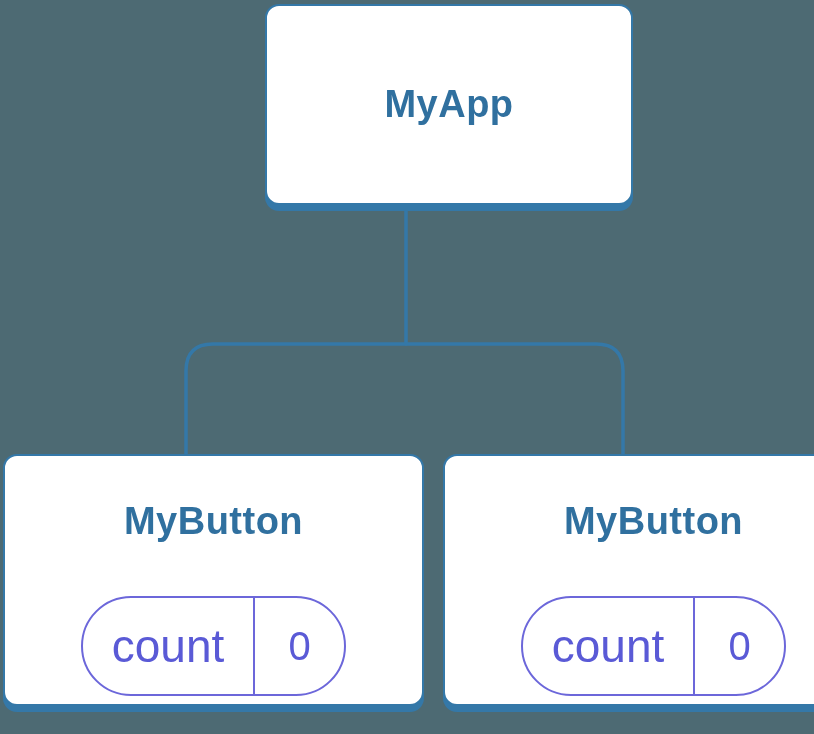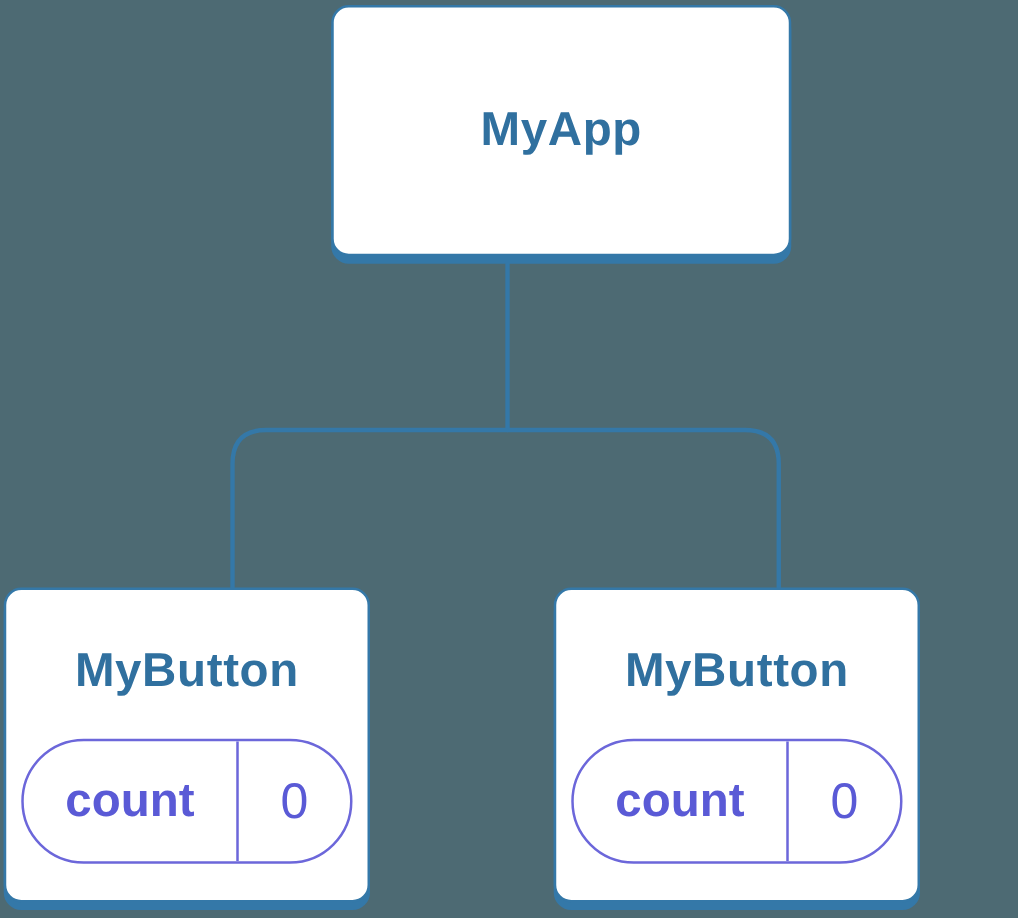"MyButton" .node-child { gap: none -> 21px; top: 470px -> 454px; width: 293px -> 421px }
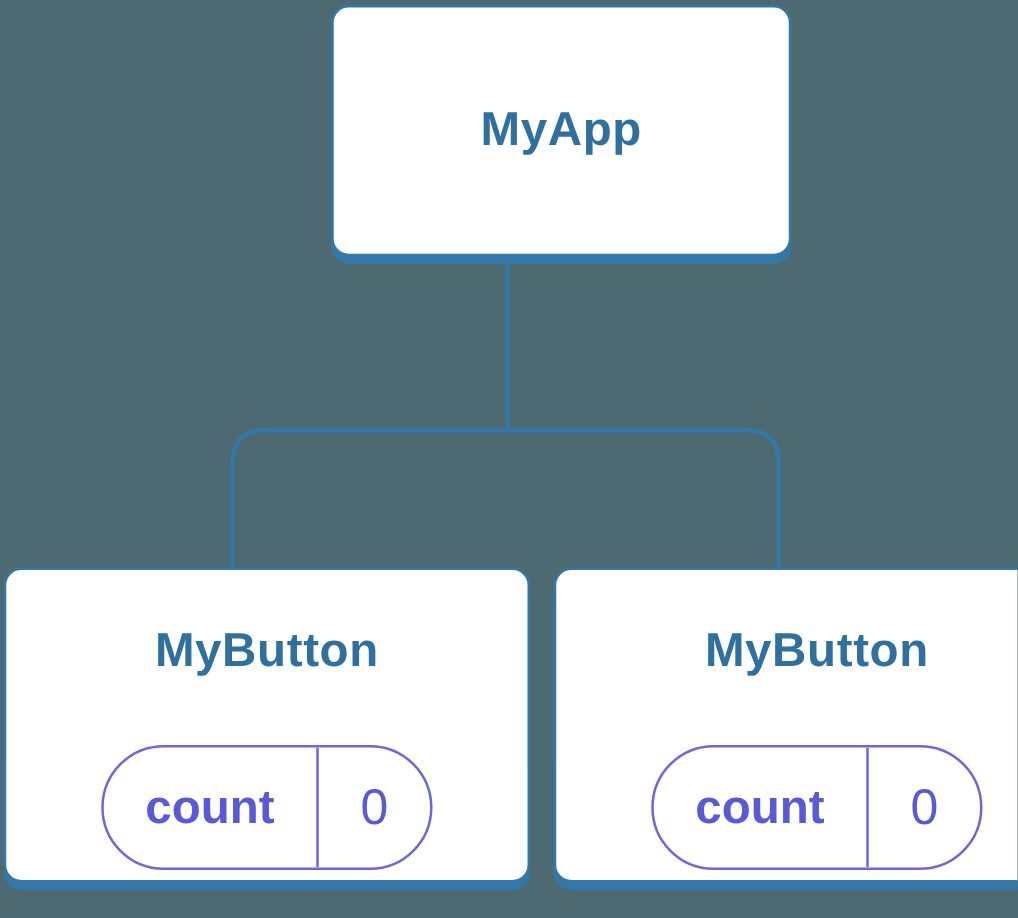"count" .state-key { font-size: 38px -> 46px; font-weight: 700 -> 400 }
